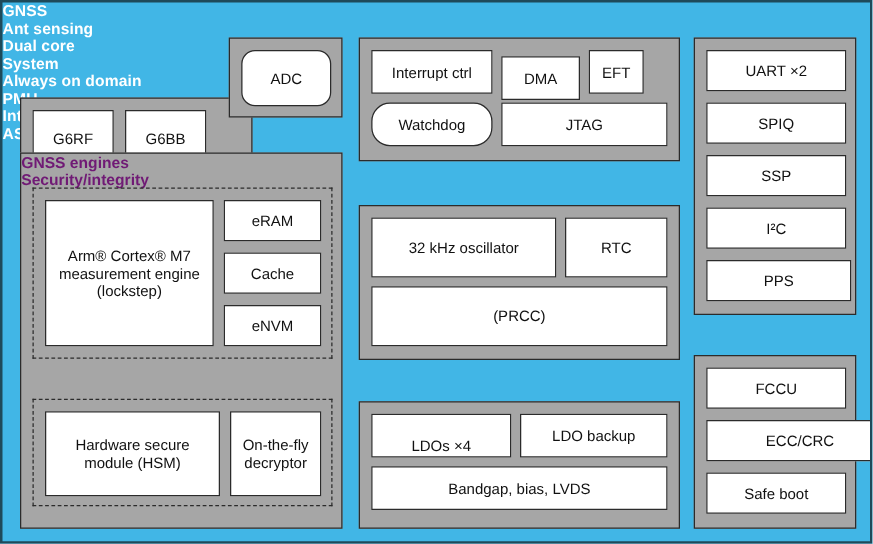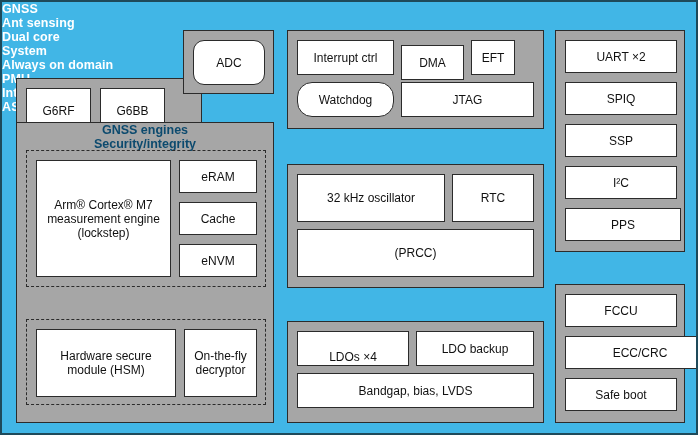"GNSS engines" .sub-title { color: #0c4a6e -> #701a75; text-align: center -> none }
